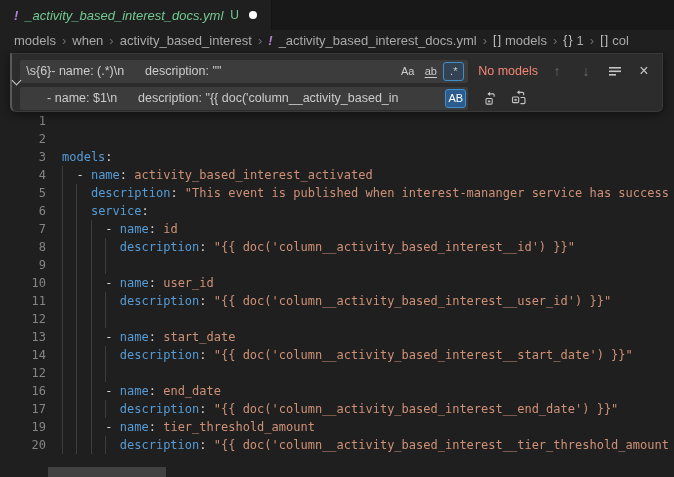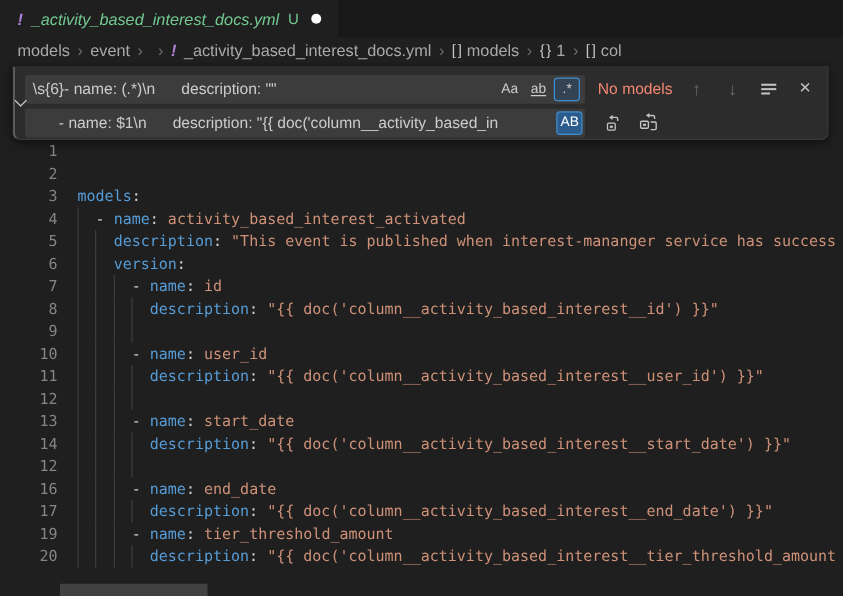"event" span { text: event -> when }
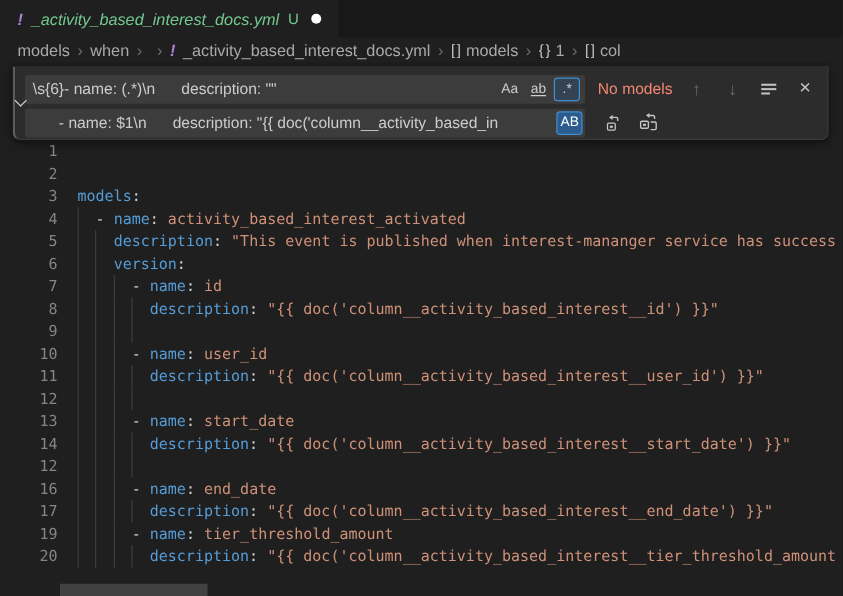"activity_based_interest" span.crumb { html: none -> <span> <span>activity_based_interest</span> </span> }
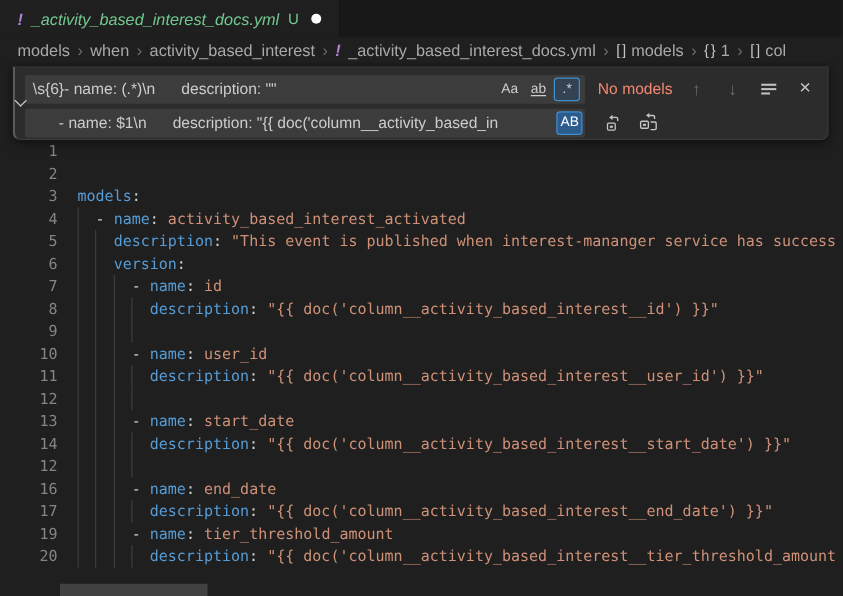"version" span.tk-k { text: version -> service }
